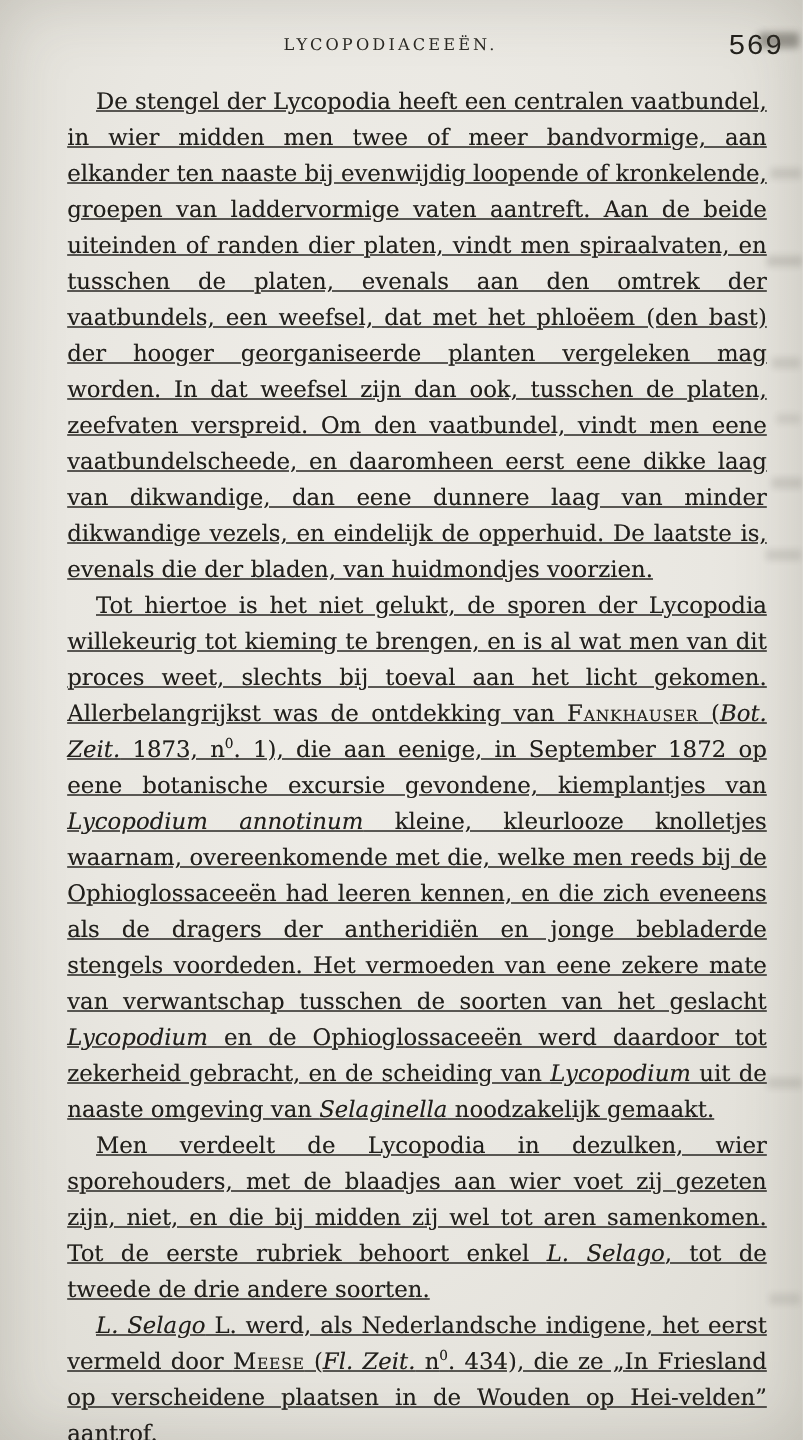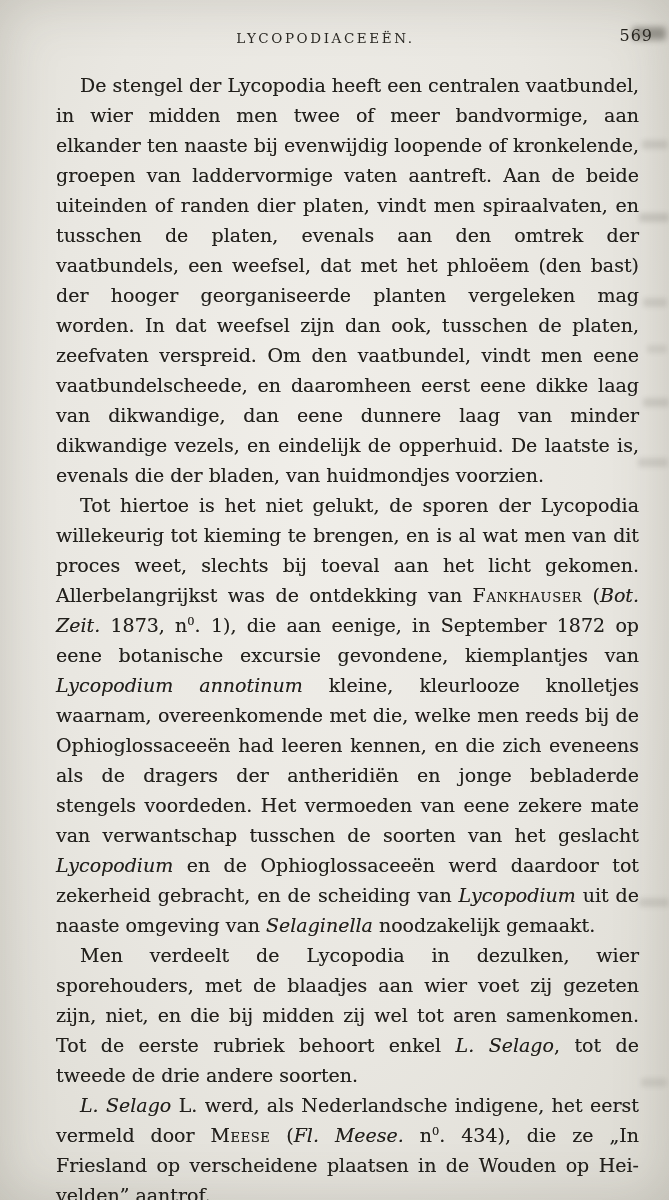"569" .page-number { font-family: none -> Liberation Mono, monospace; font-size: 16px -> 24px }
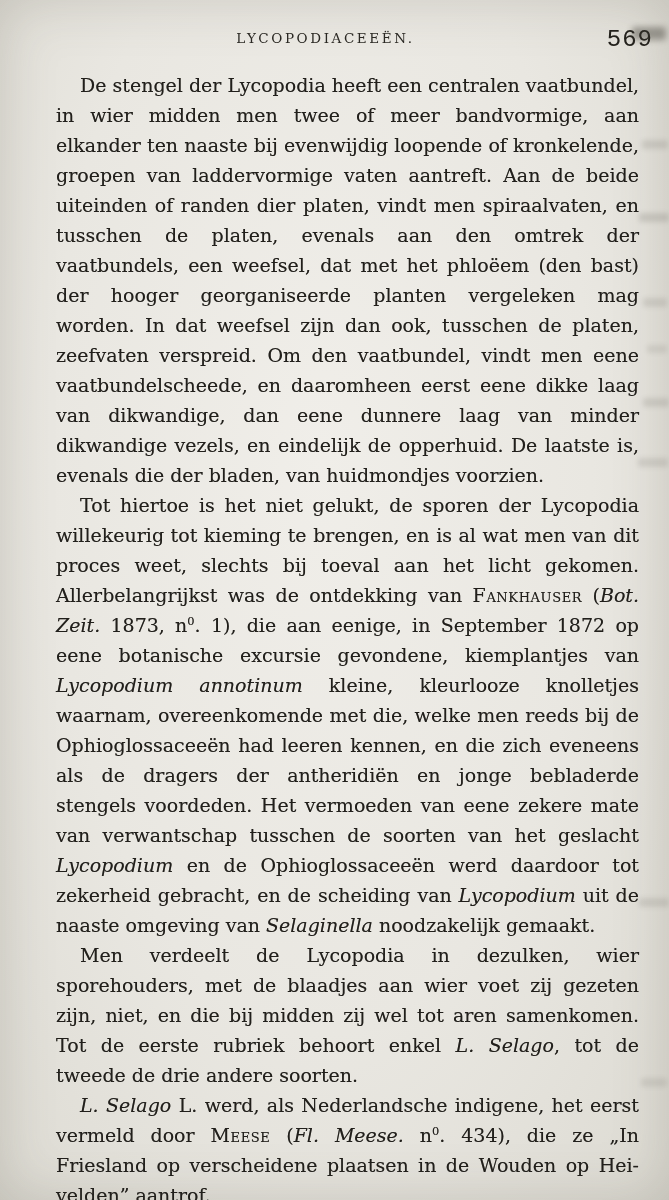"De stengel der Lycopodia heeft" .para { text-decoration: none -> underline }
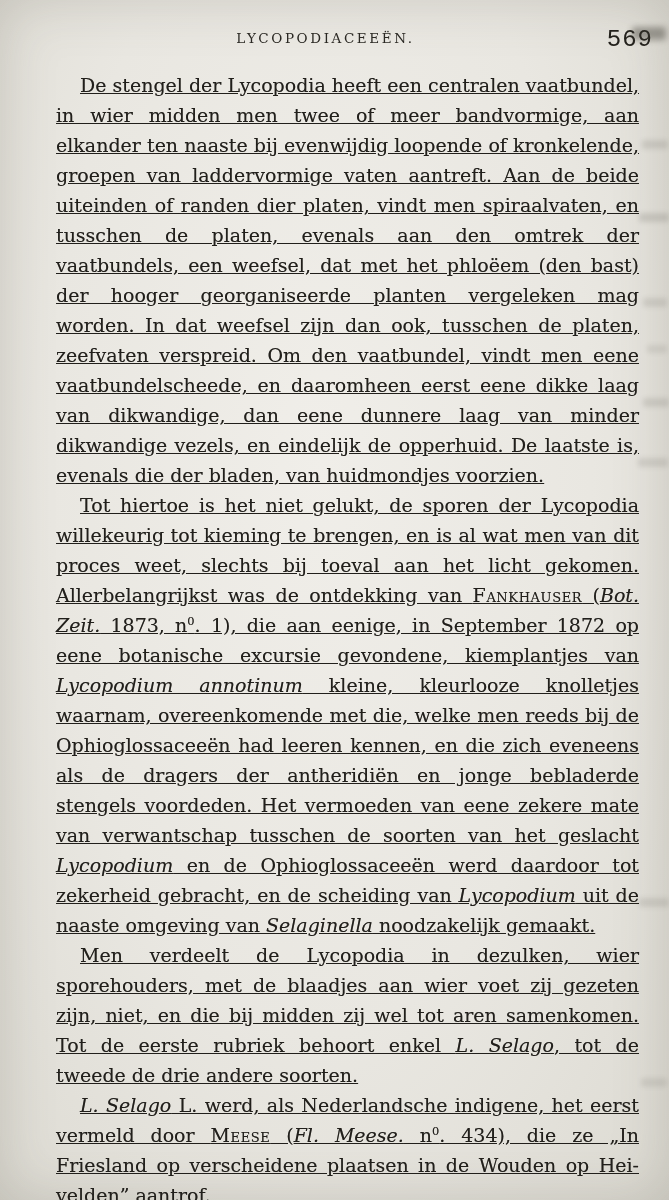"Fl. Meese." span.it { text: Meese -> Zeit }
